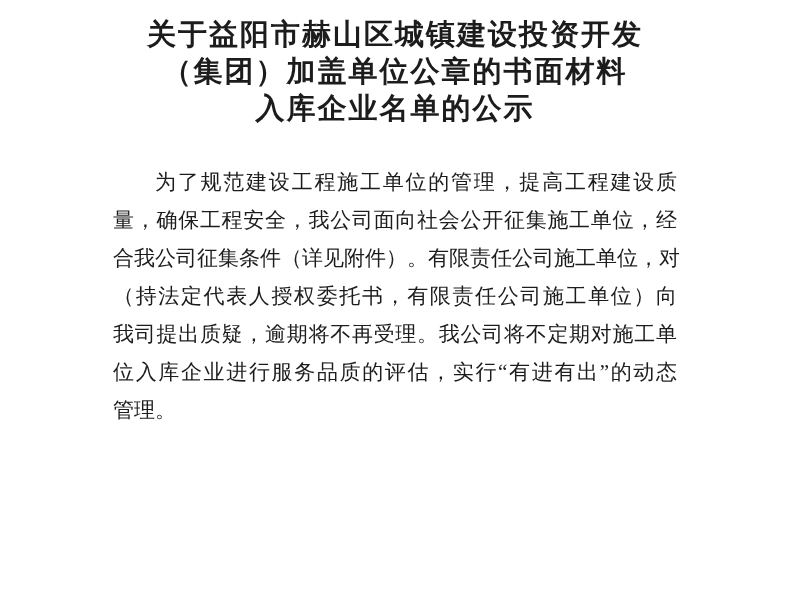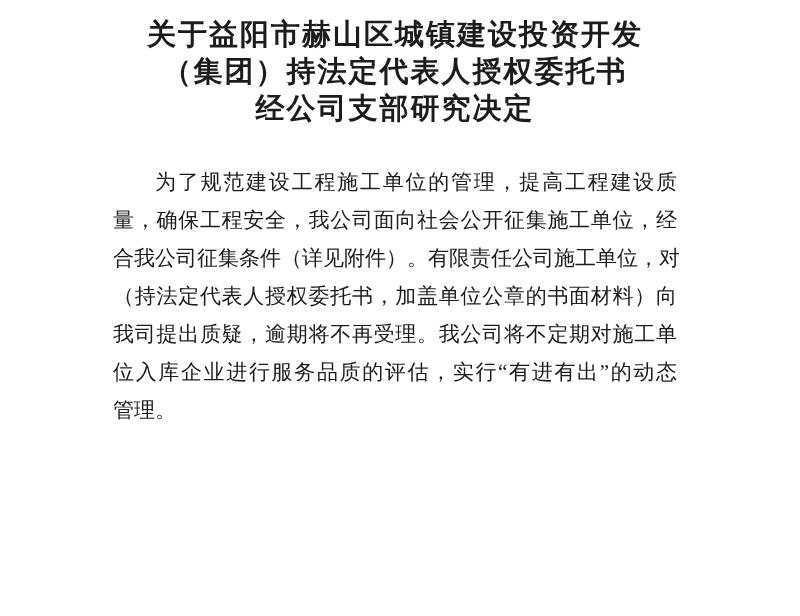"（集团）持法定代表人授权委托书" div.title-line { text: 持法定代表人授权委托书 -> 加盖单位公章的书面材料 }
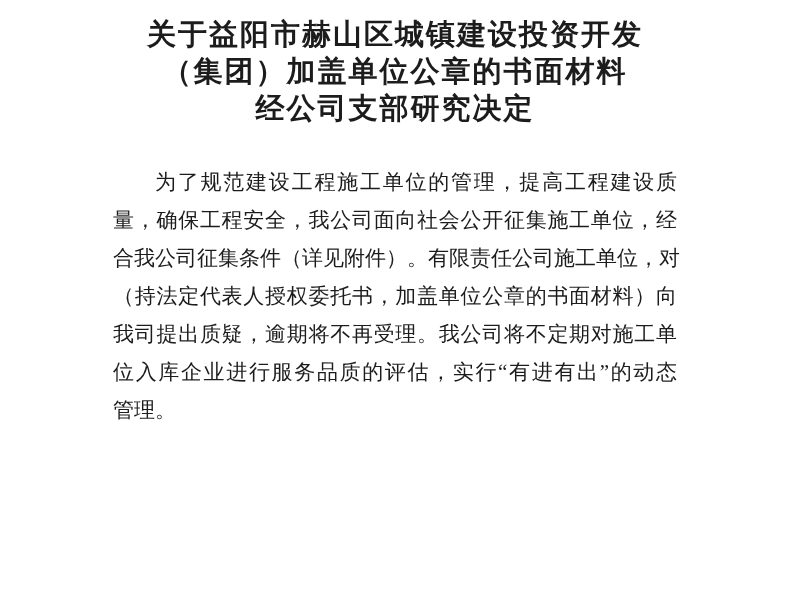"经公司支部研究决定" div.title-line { text: 经公司支部研究决定 -> 入库企业名单的公示 }
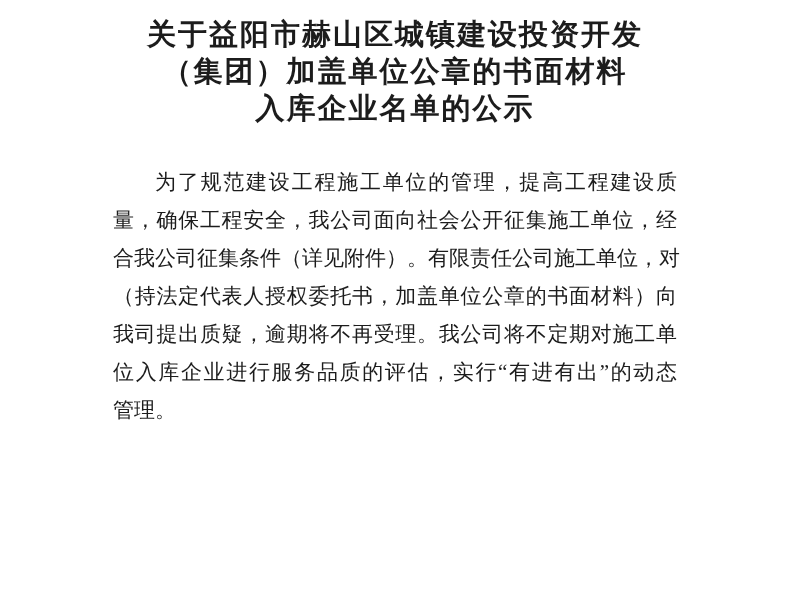"（持法定代表人授权委托书，加盖单位公章的书面材料）向" div.line { text: 加盖单位公章的书面材料 -> 有限责任公司施工单位 }
